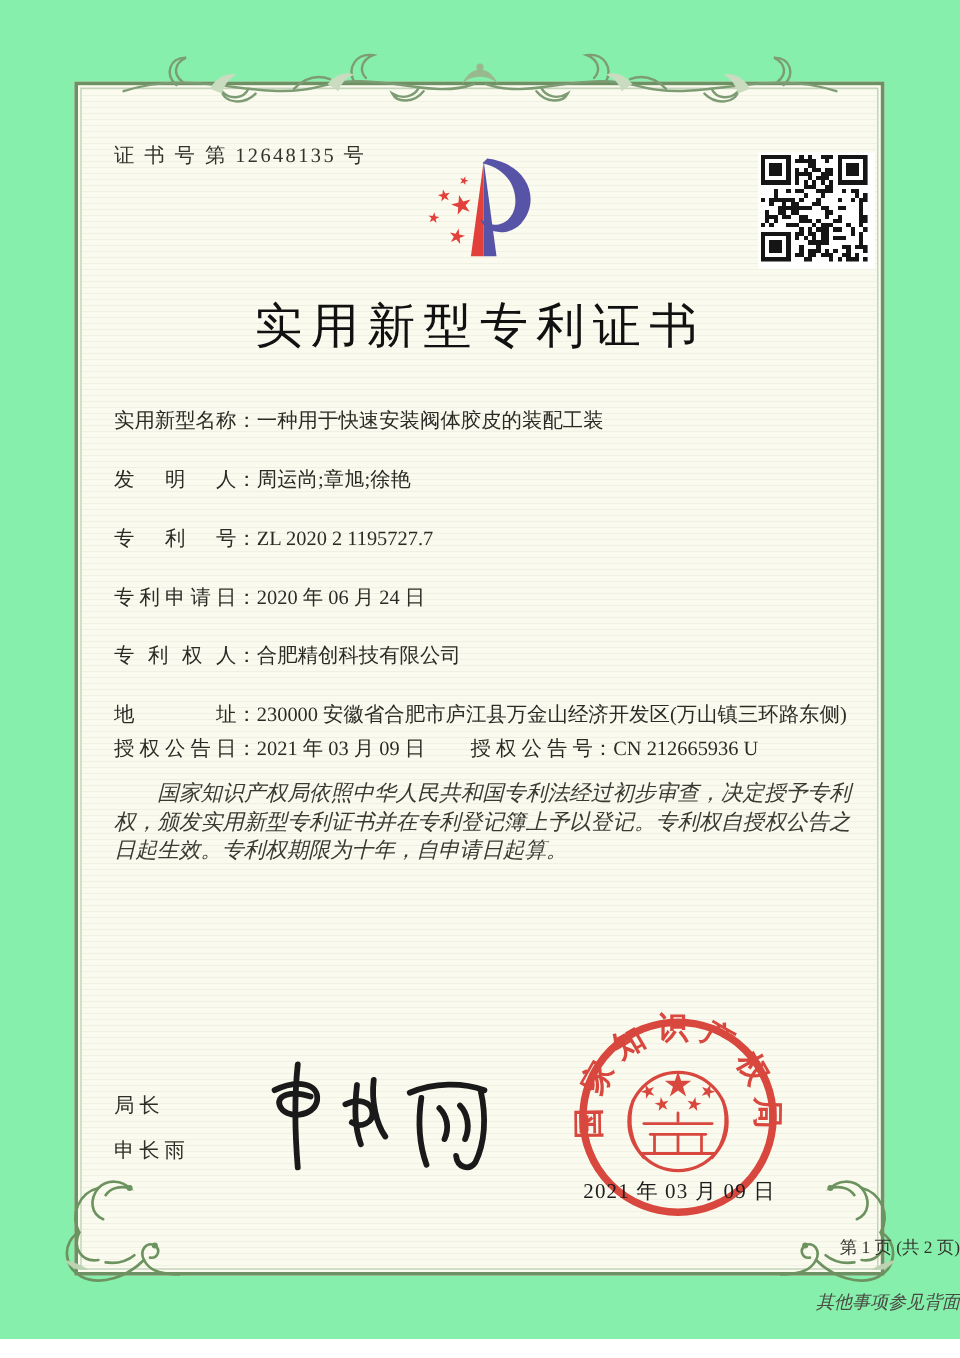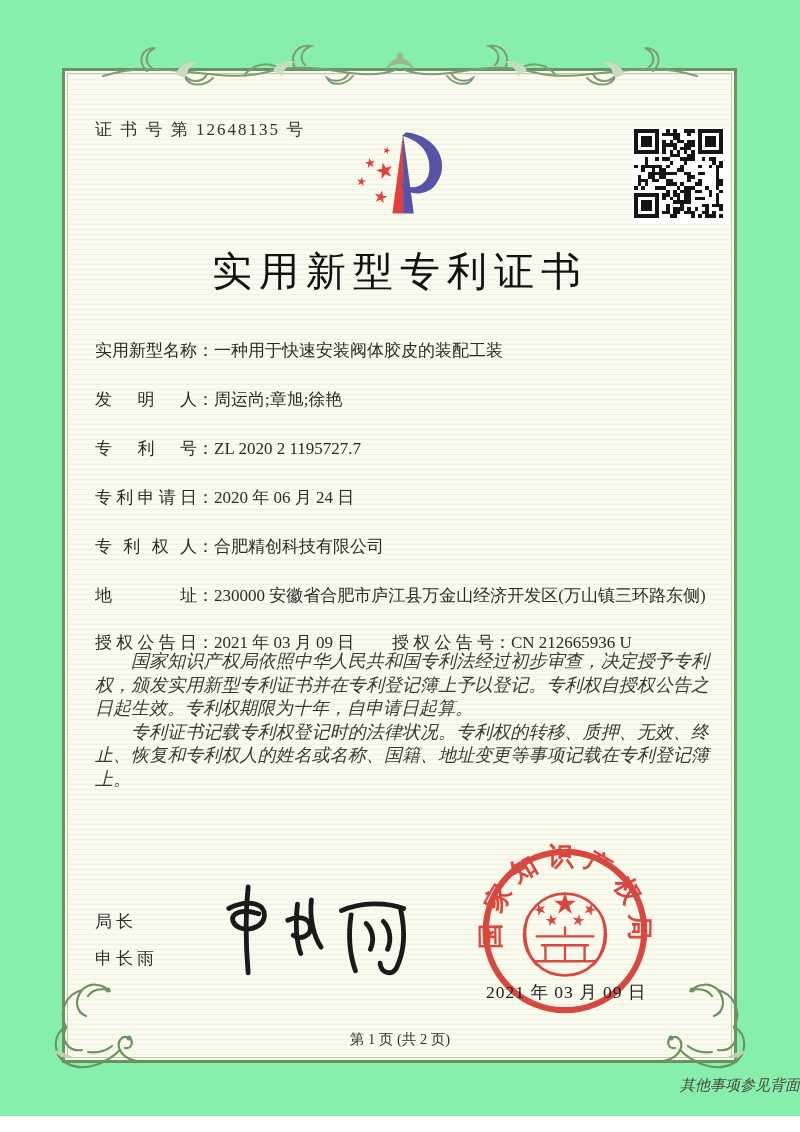"地址" .frow.addr { margin-bottom: 22px -> 3px }
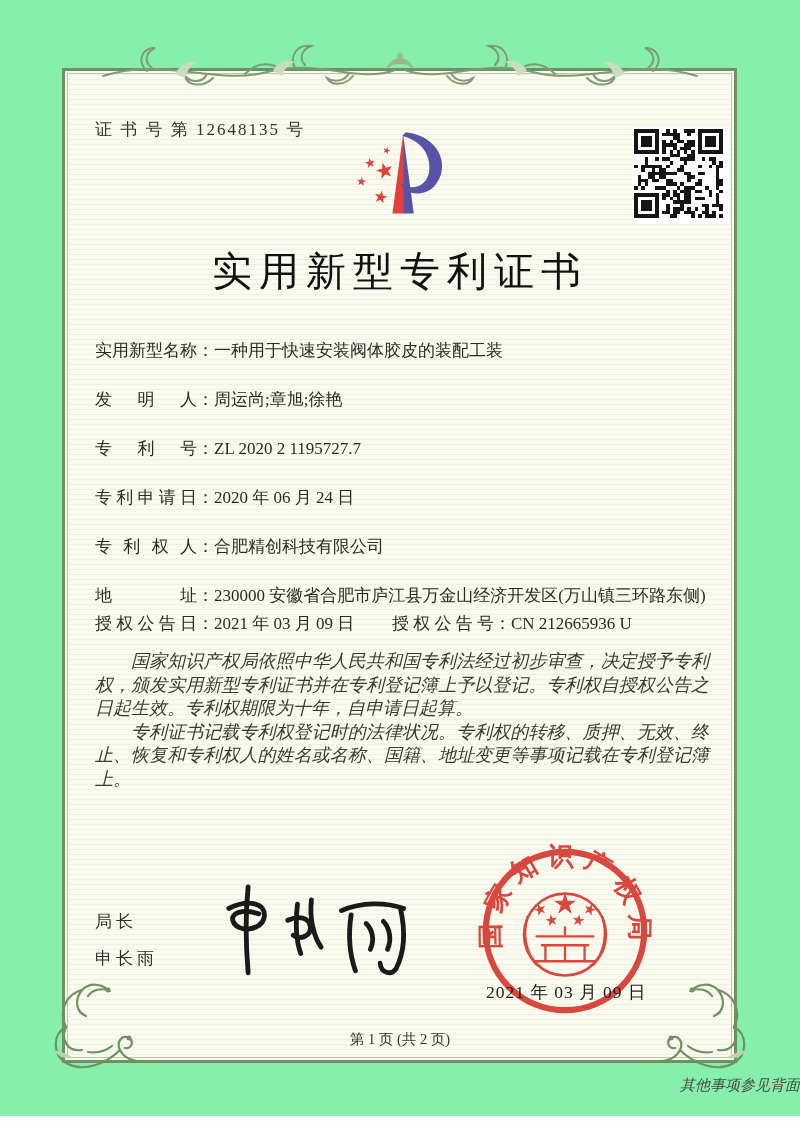"专利证书记载专利权登记时的法律状况。专利权的转移、质押、无效、终止、恢复和专利权" p { html: <p>专利证书记载专利权登记时的法律状况。专利权的转移、质押、无效、终止、恢复和专利权人的姓名或名称、国籍、地址变更等事项记载在专利登记簿上。</p> -> none }
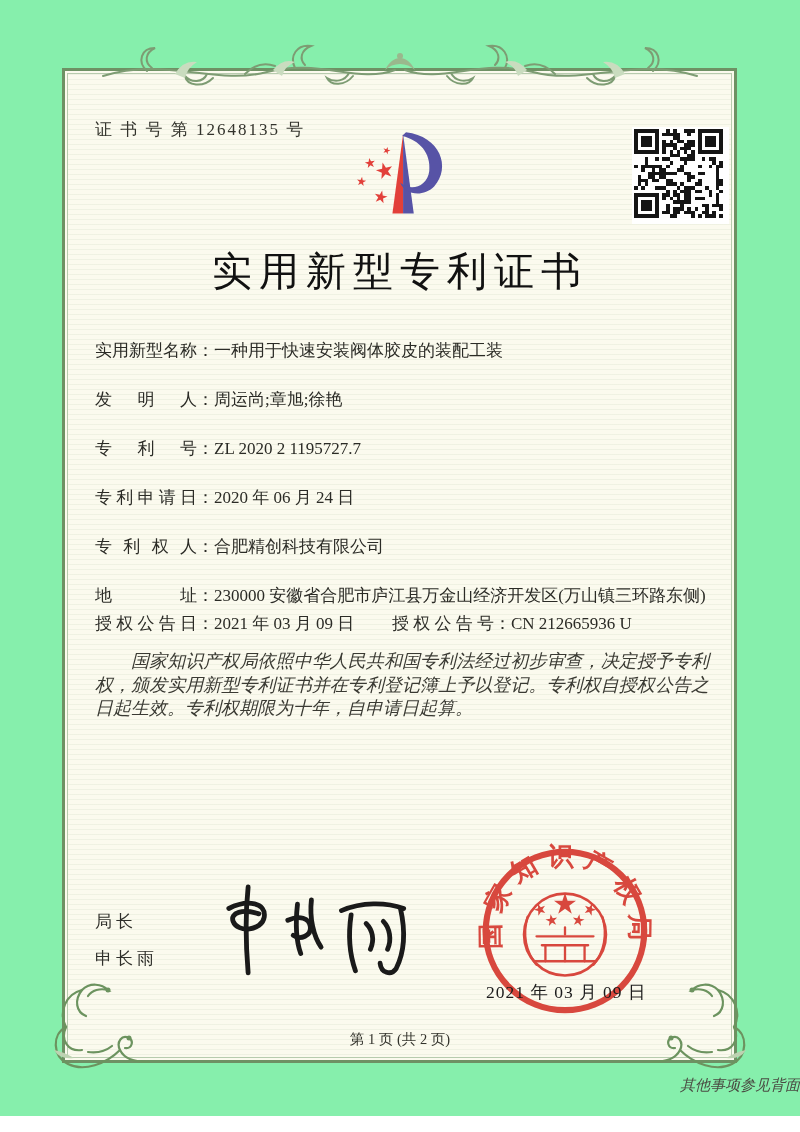"第 1 页 (共 2" .page-num { text-align: center -> right }
